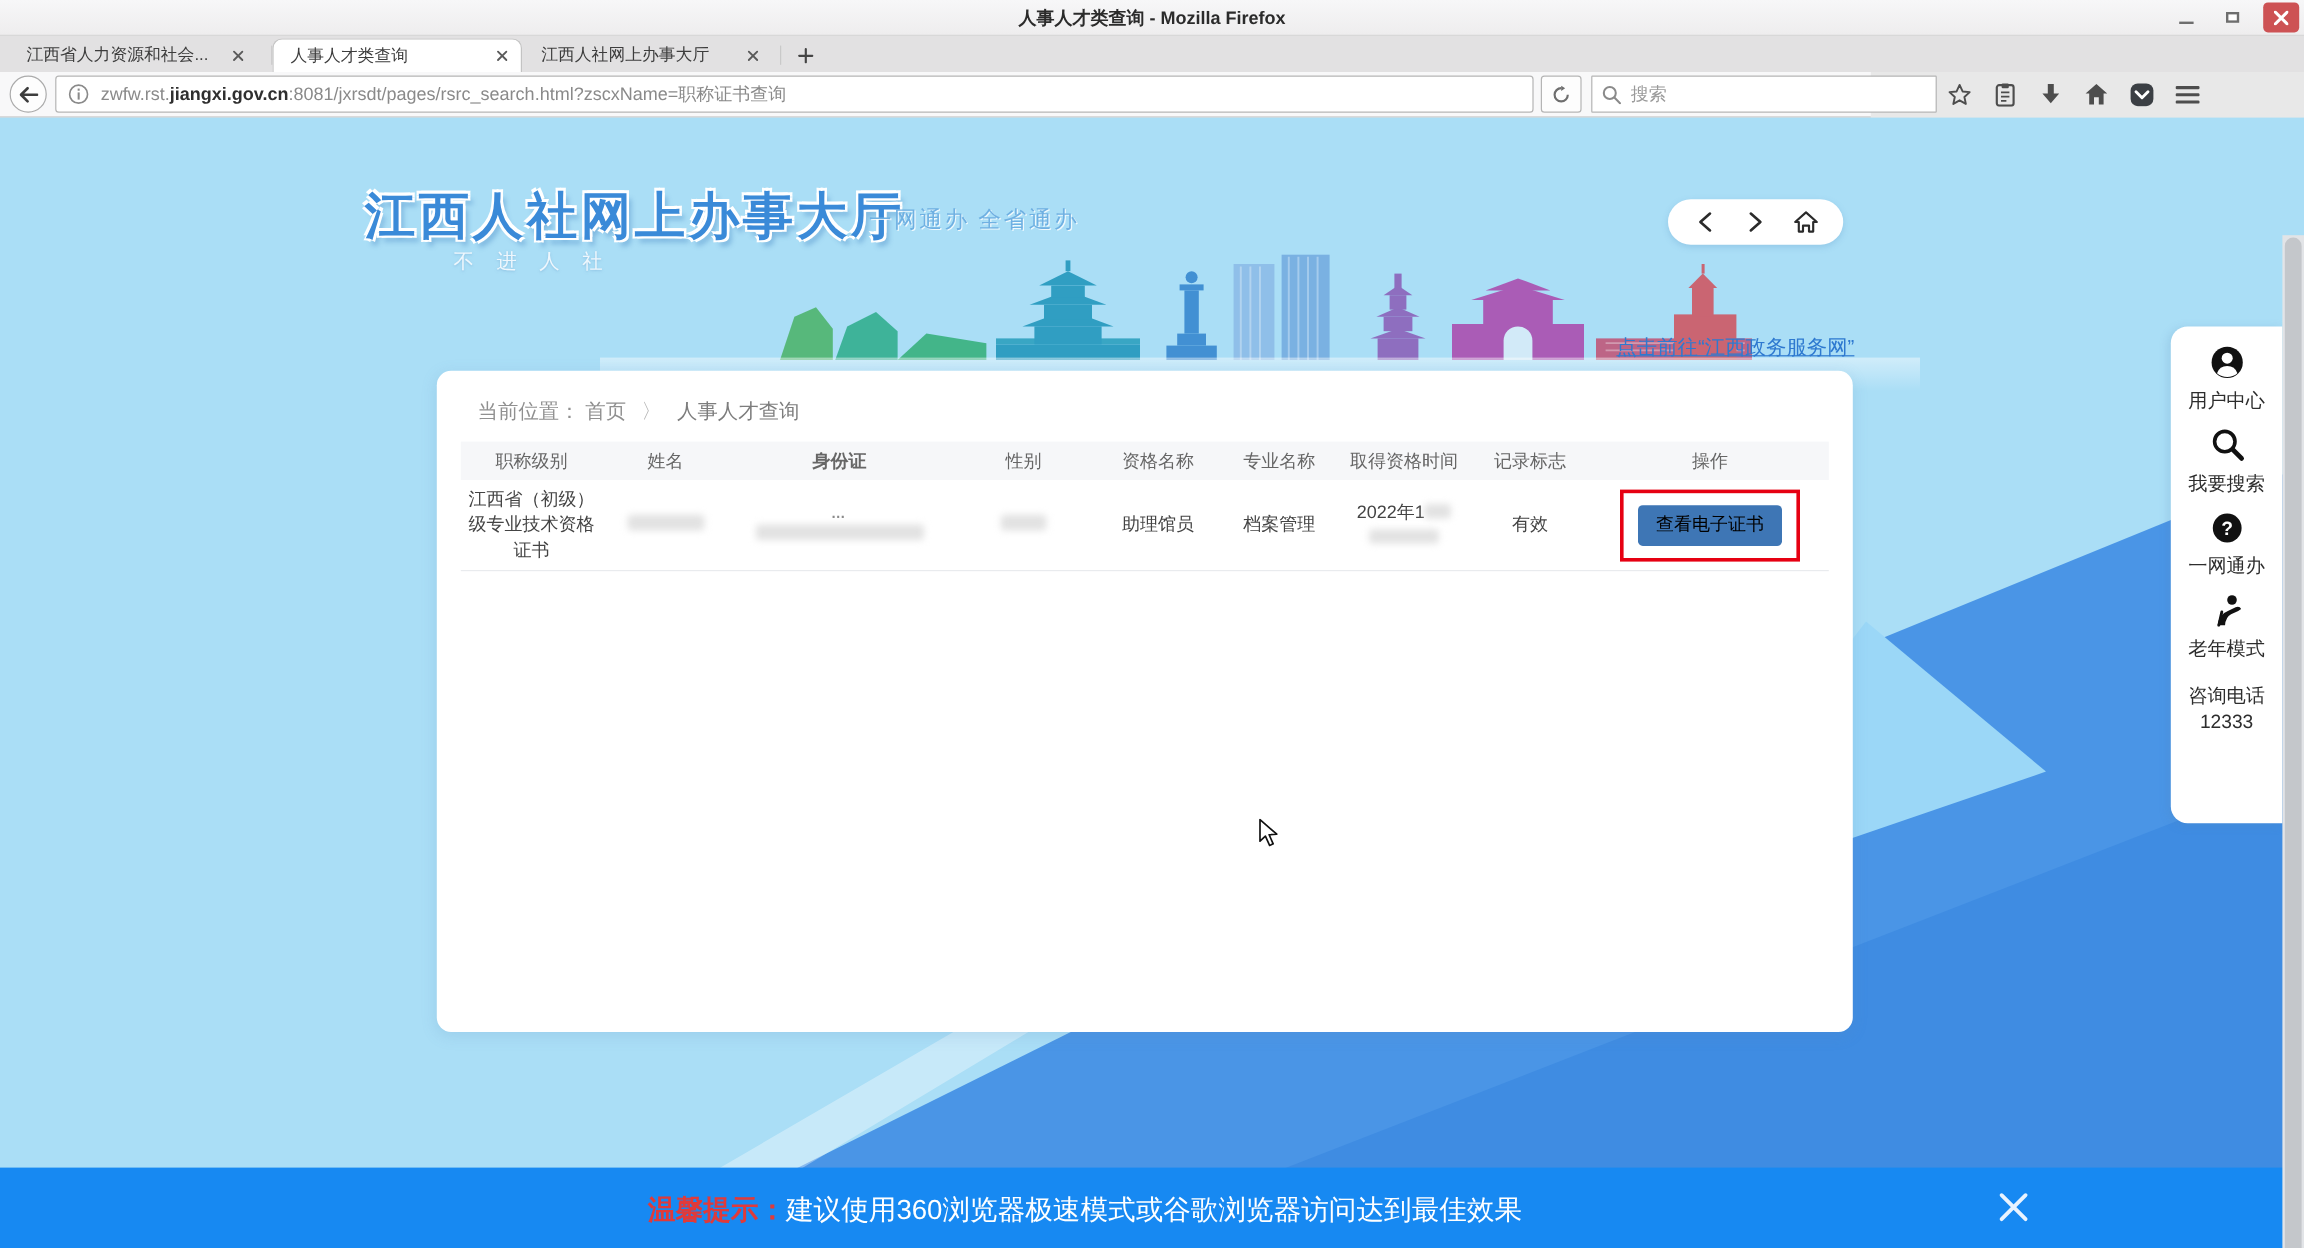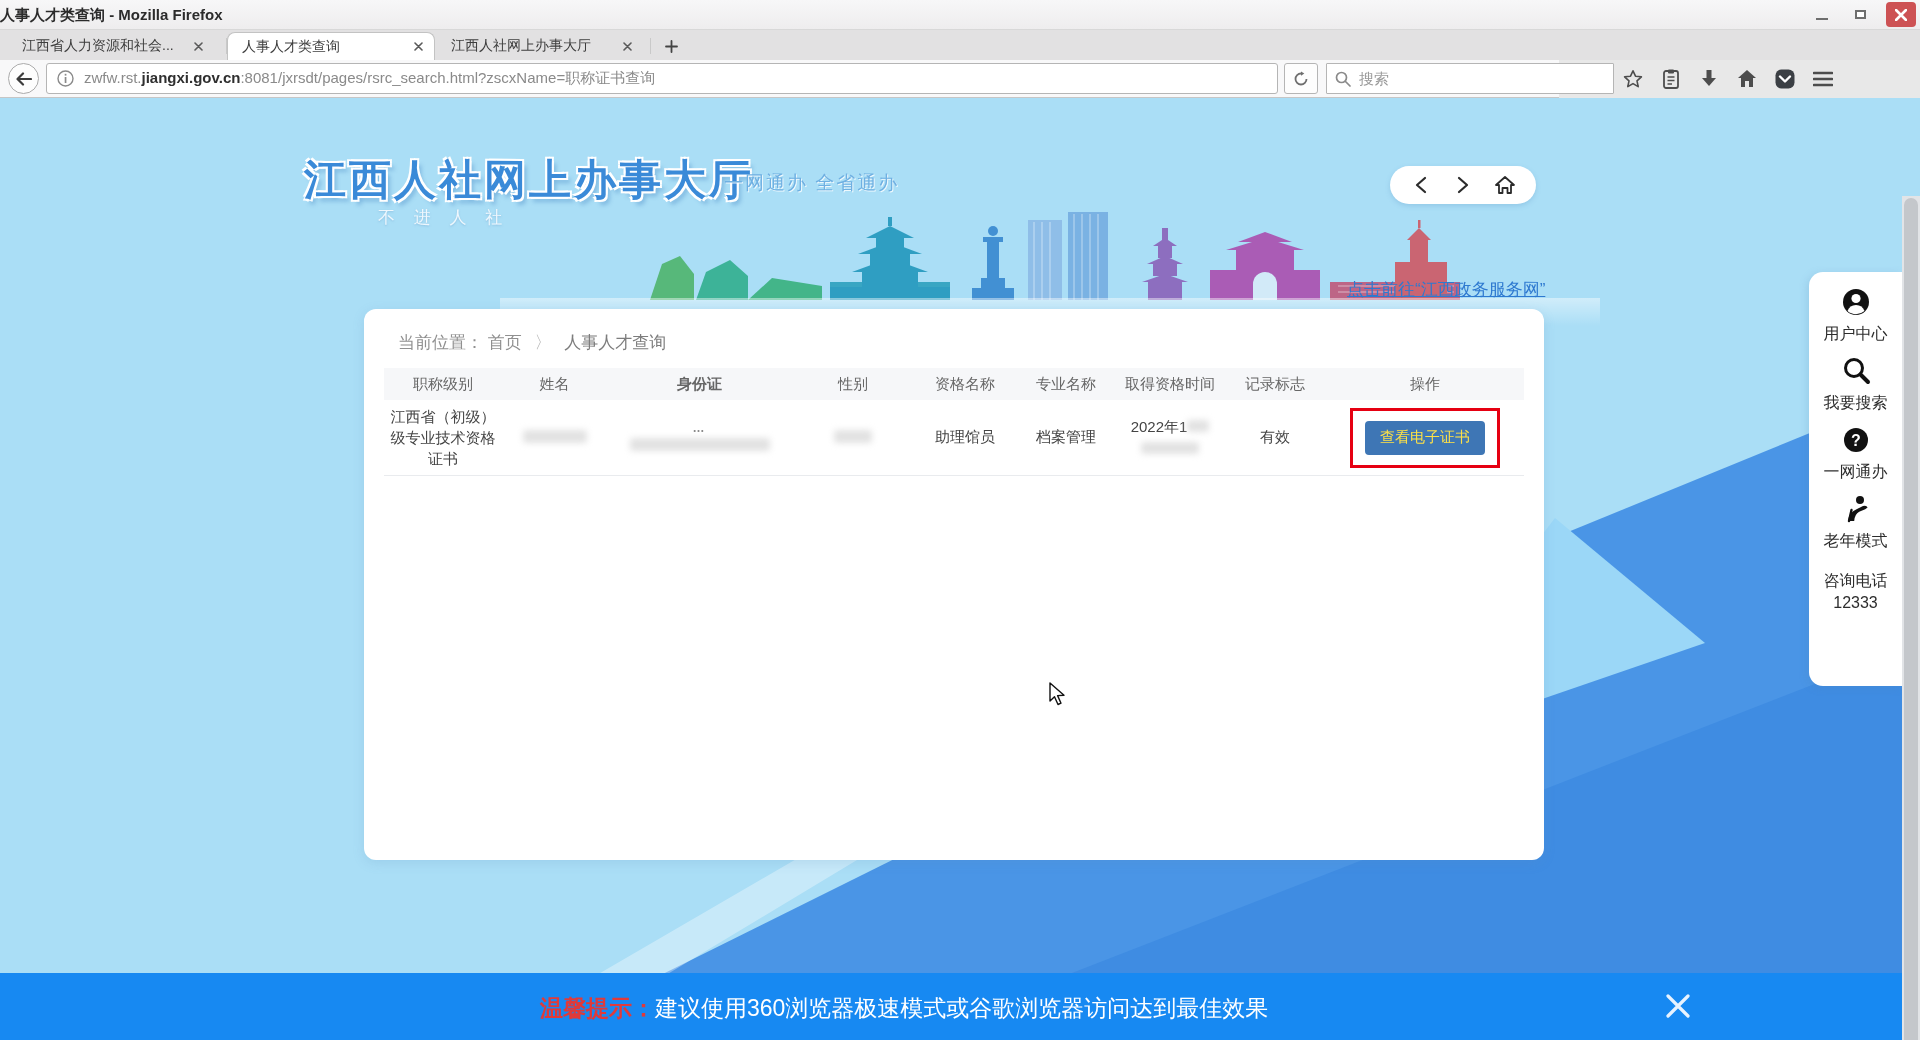"人事人才类查询 - Mozilla Firefox" .titlebar .title { text-align: left -> center }
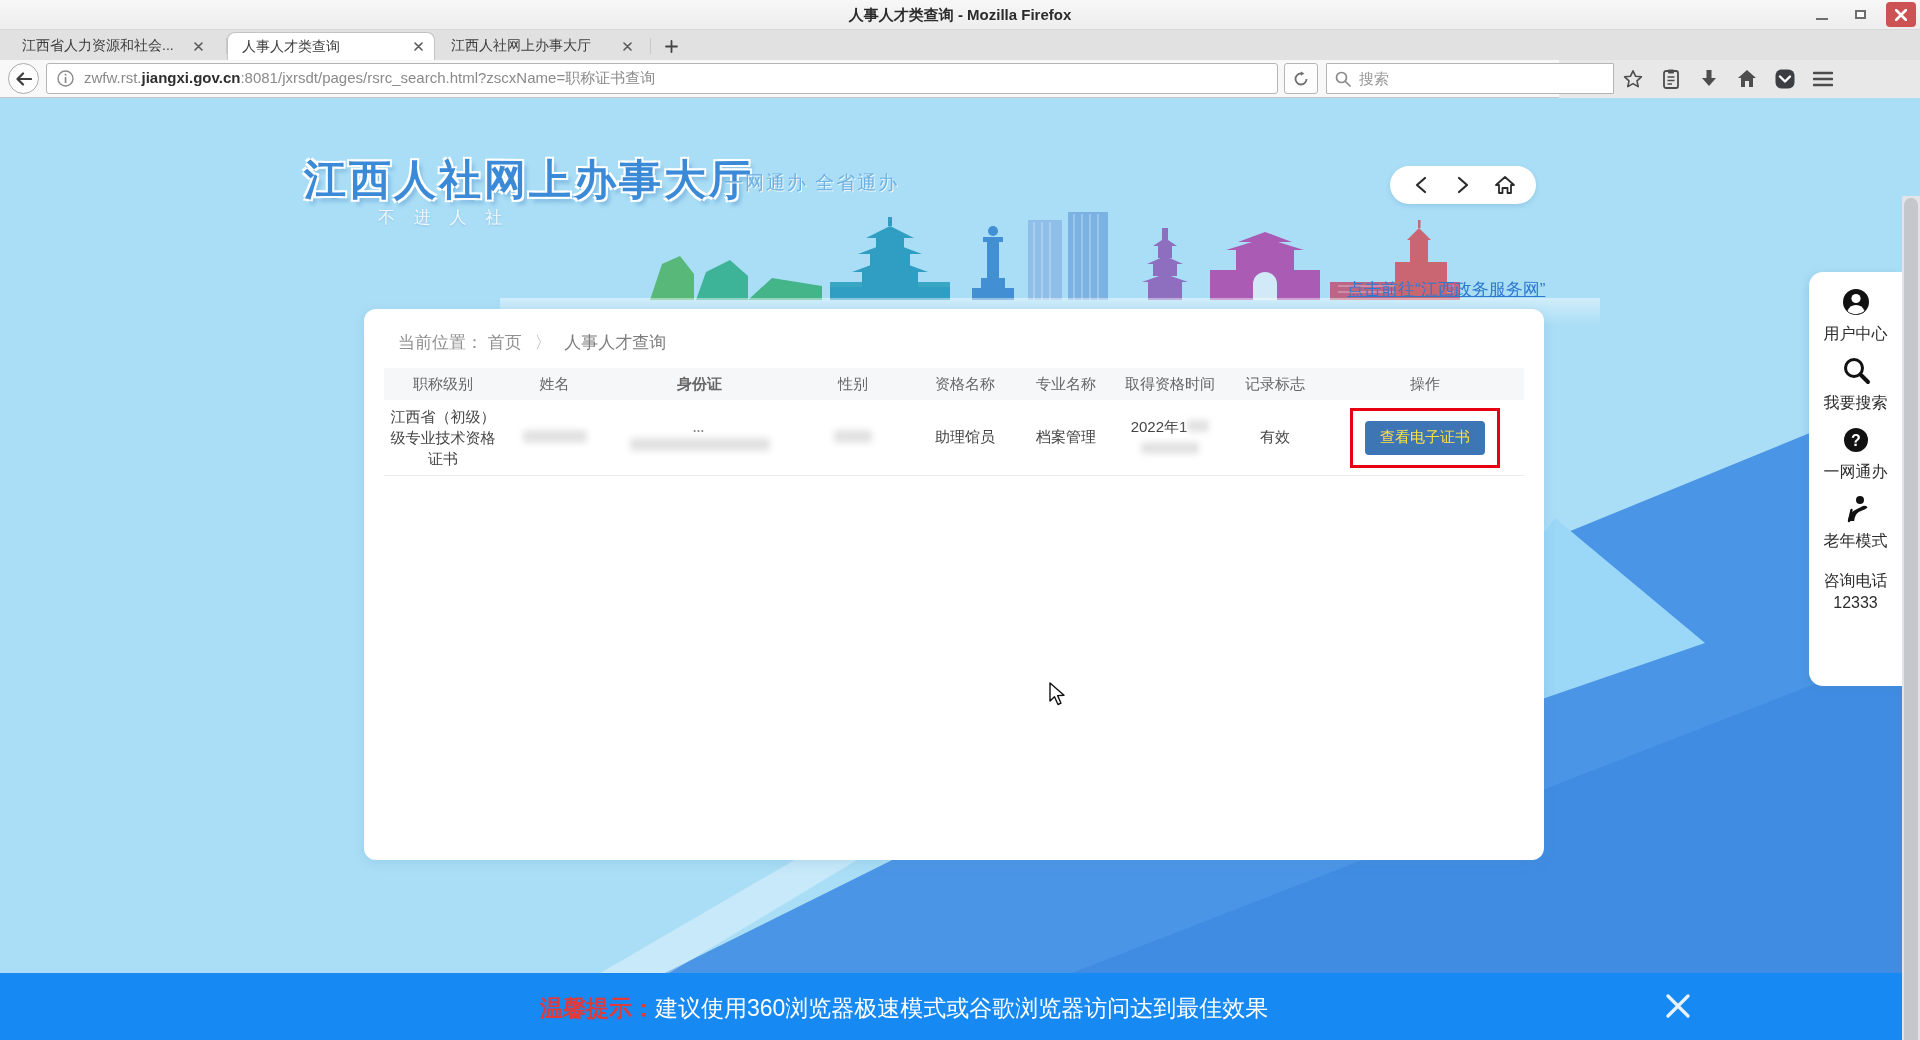"查看电子证书" .view-cert-btn { color: #fde047 -> #000000 }
